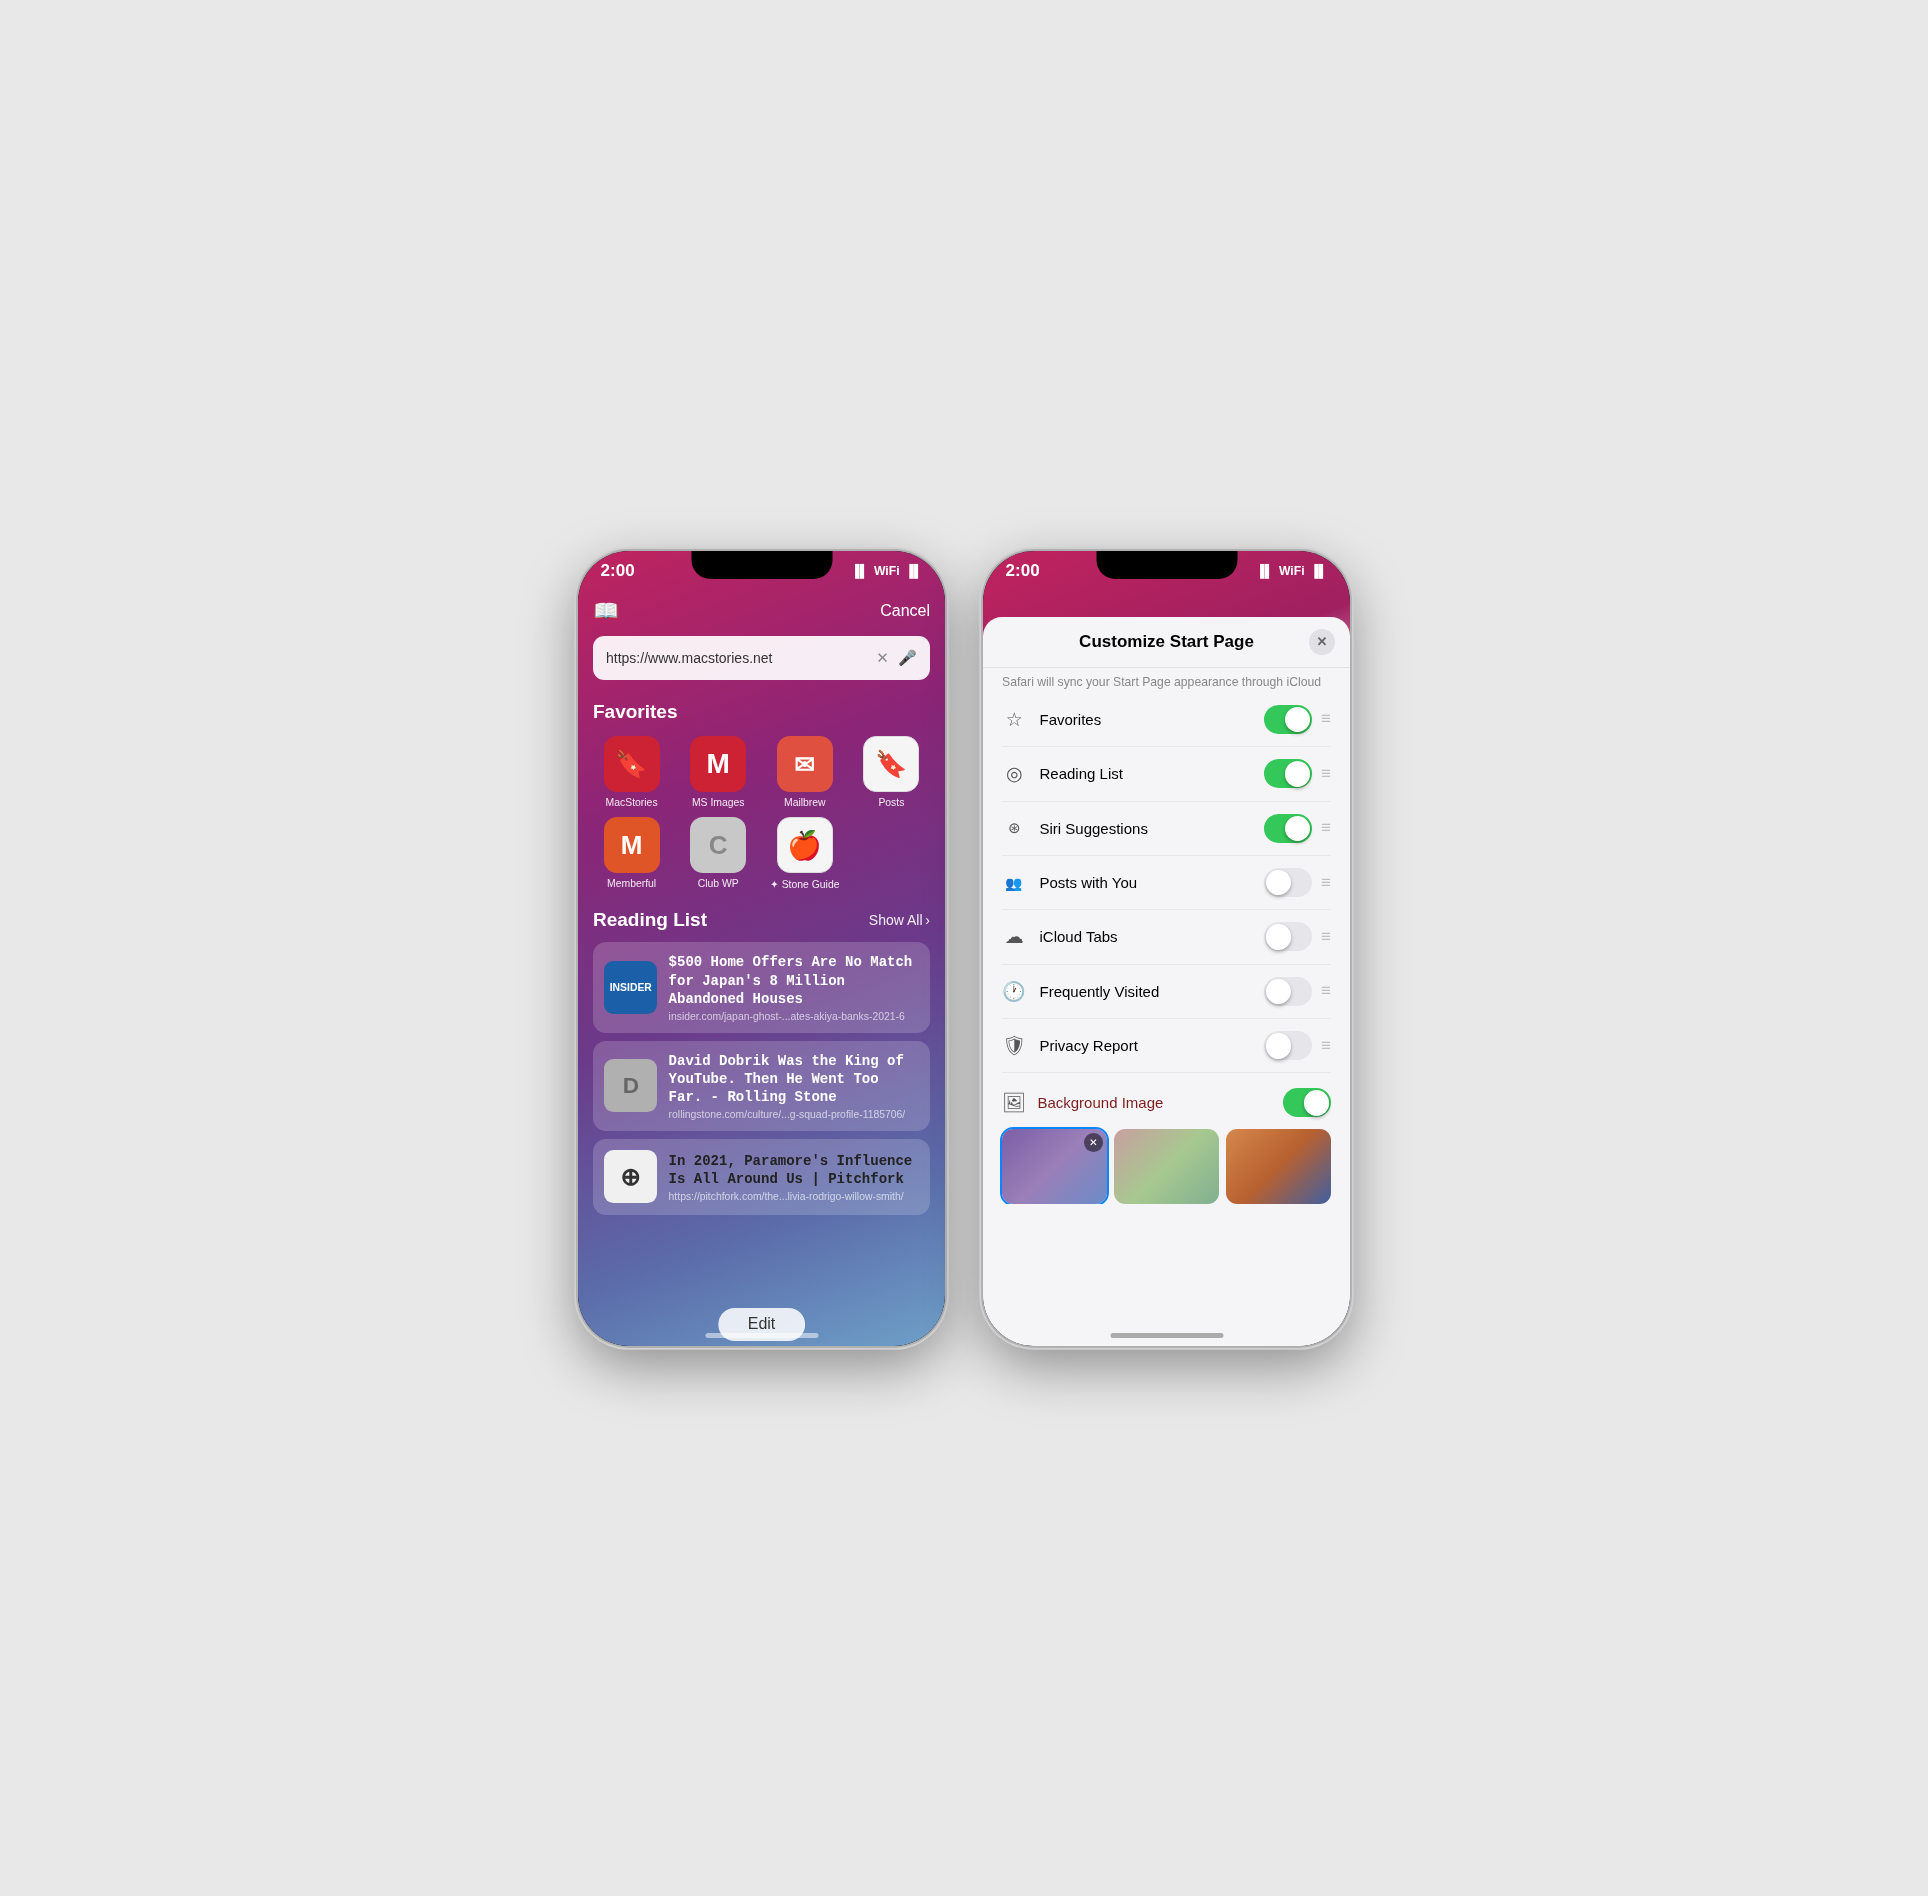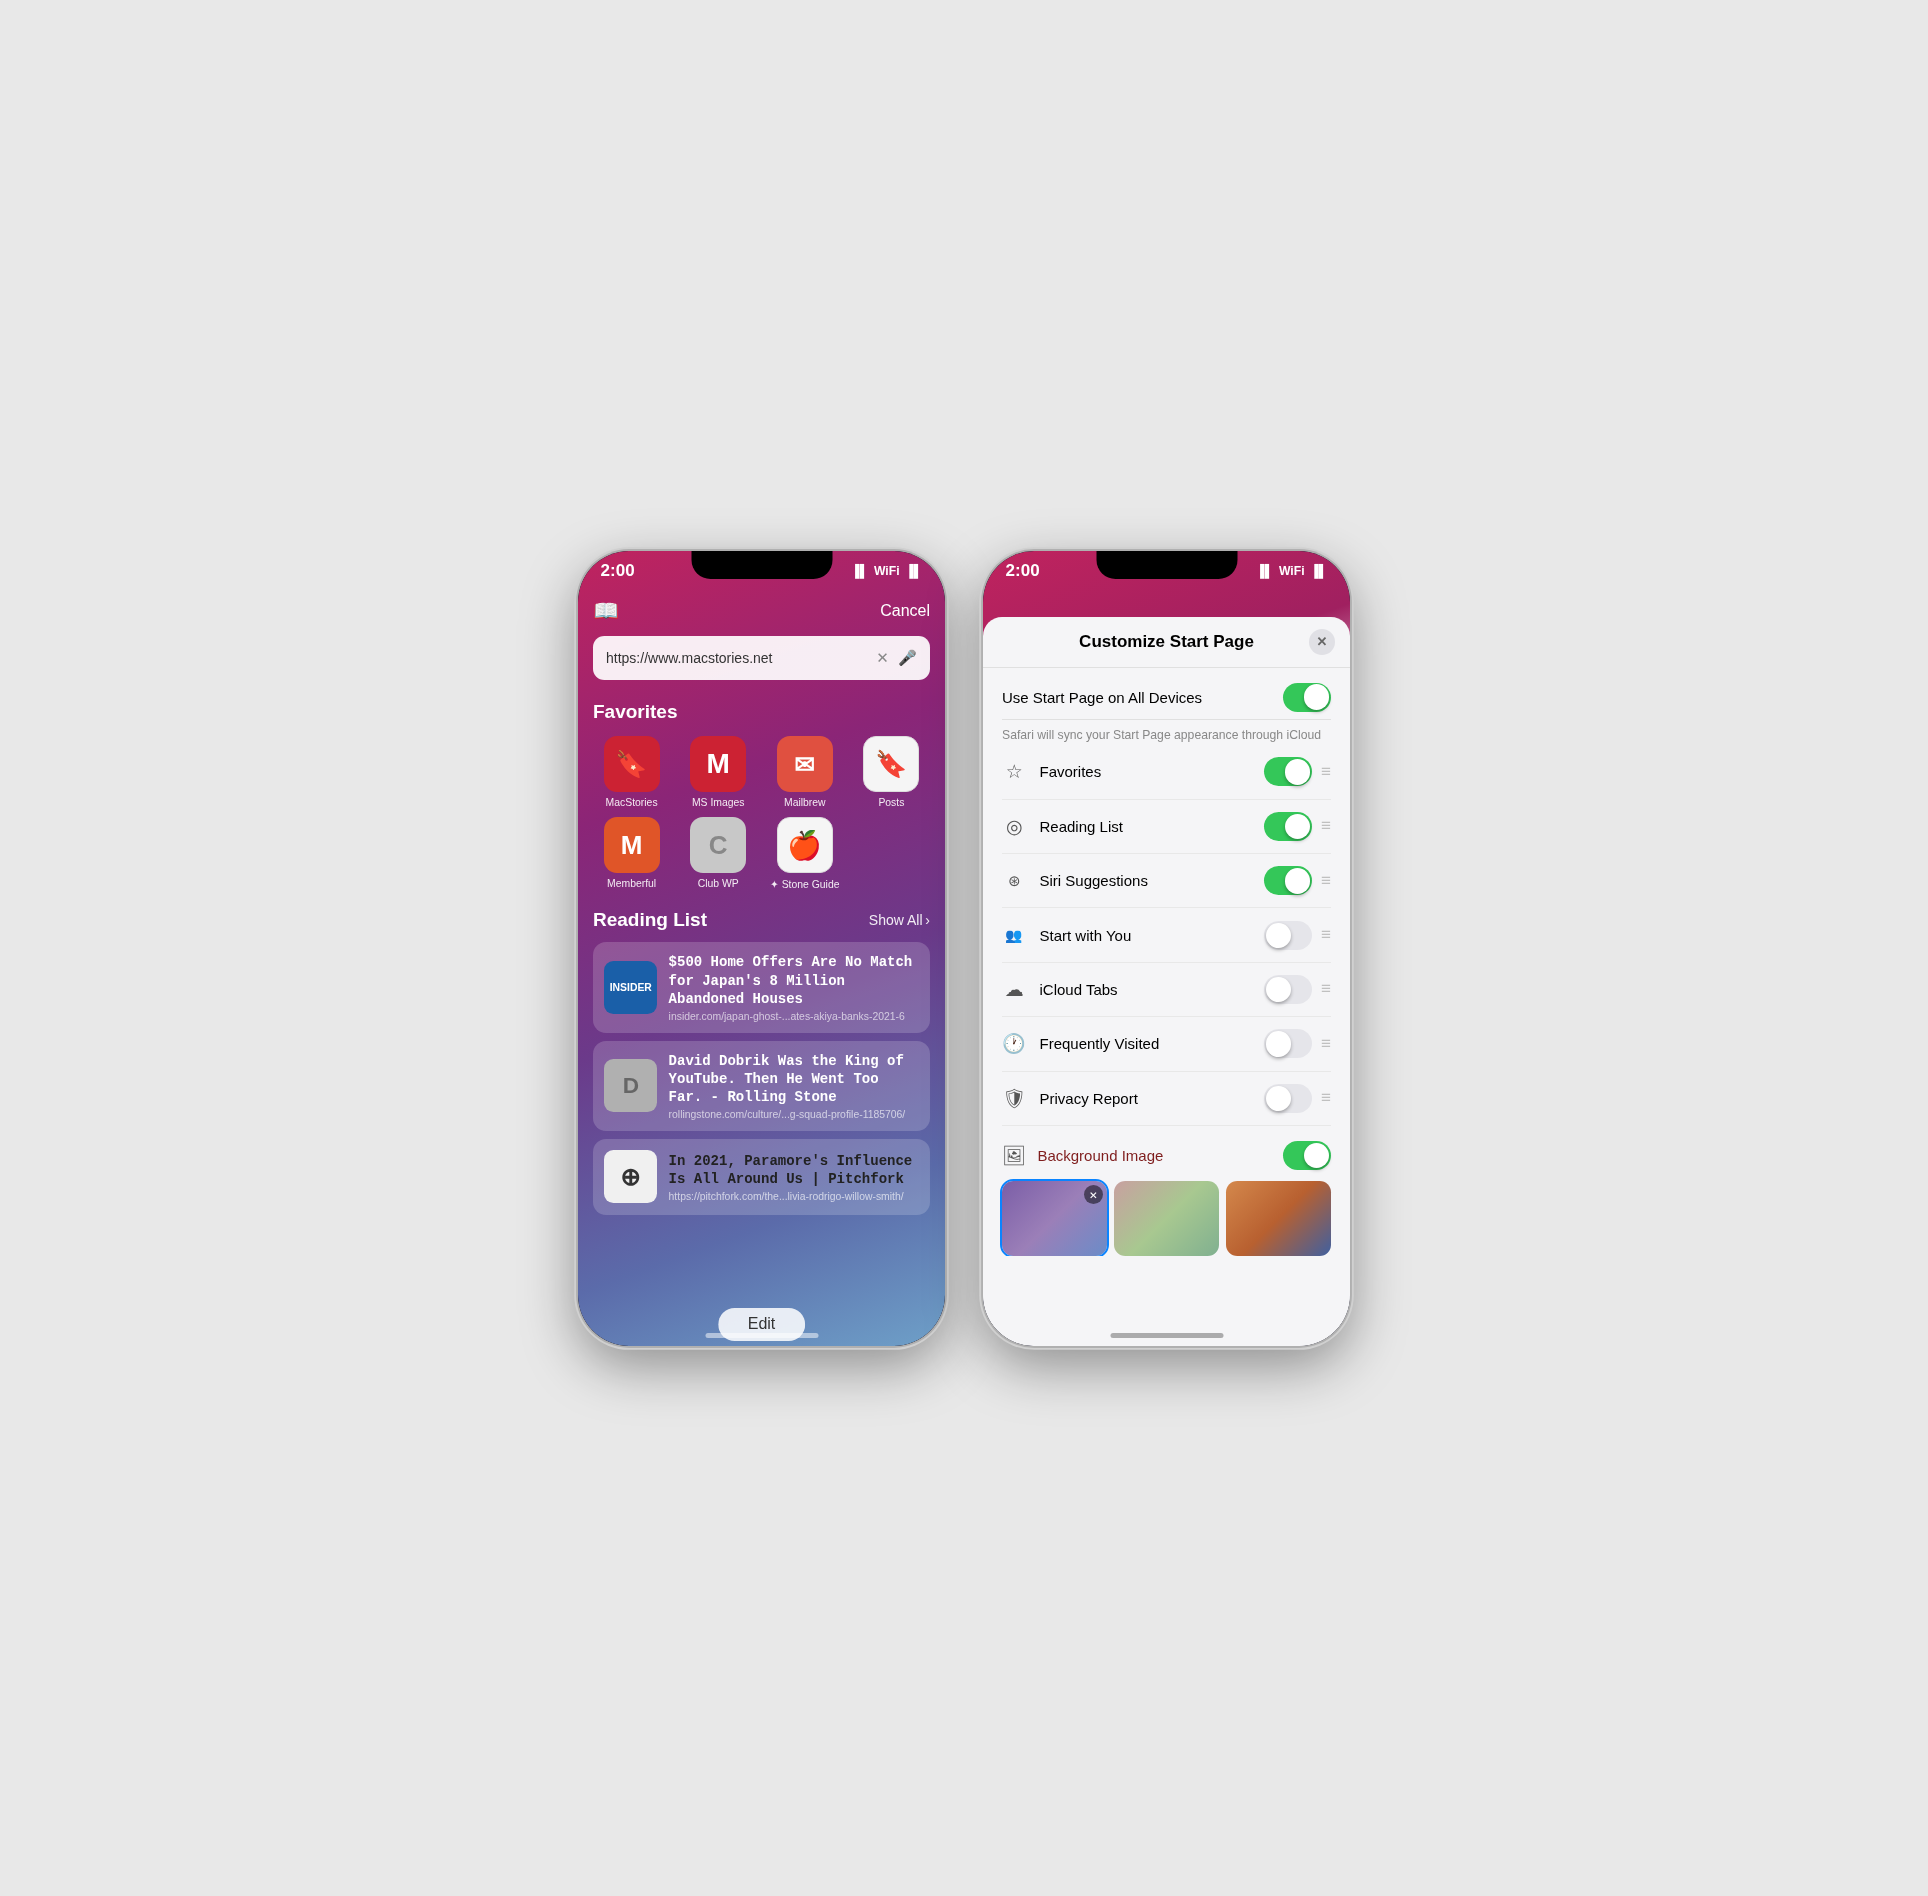"Use Start Page on All" div.sync-row { html: <div> <span>Use Start Page on All Devices</span> <div></div> </div> -> none }
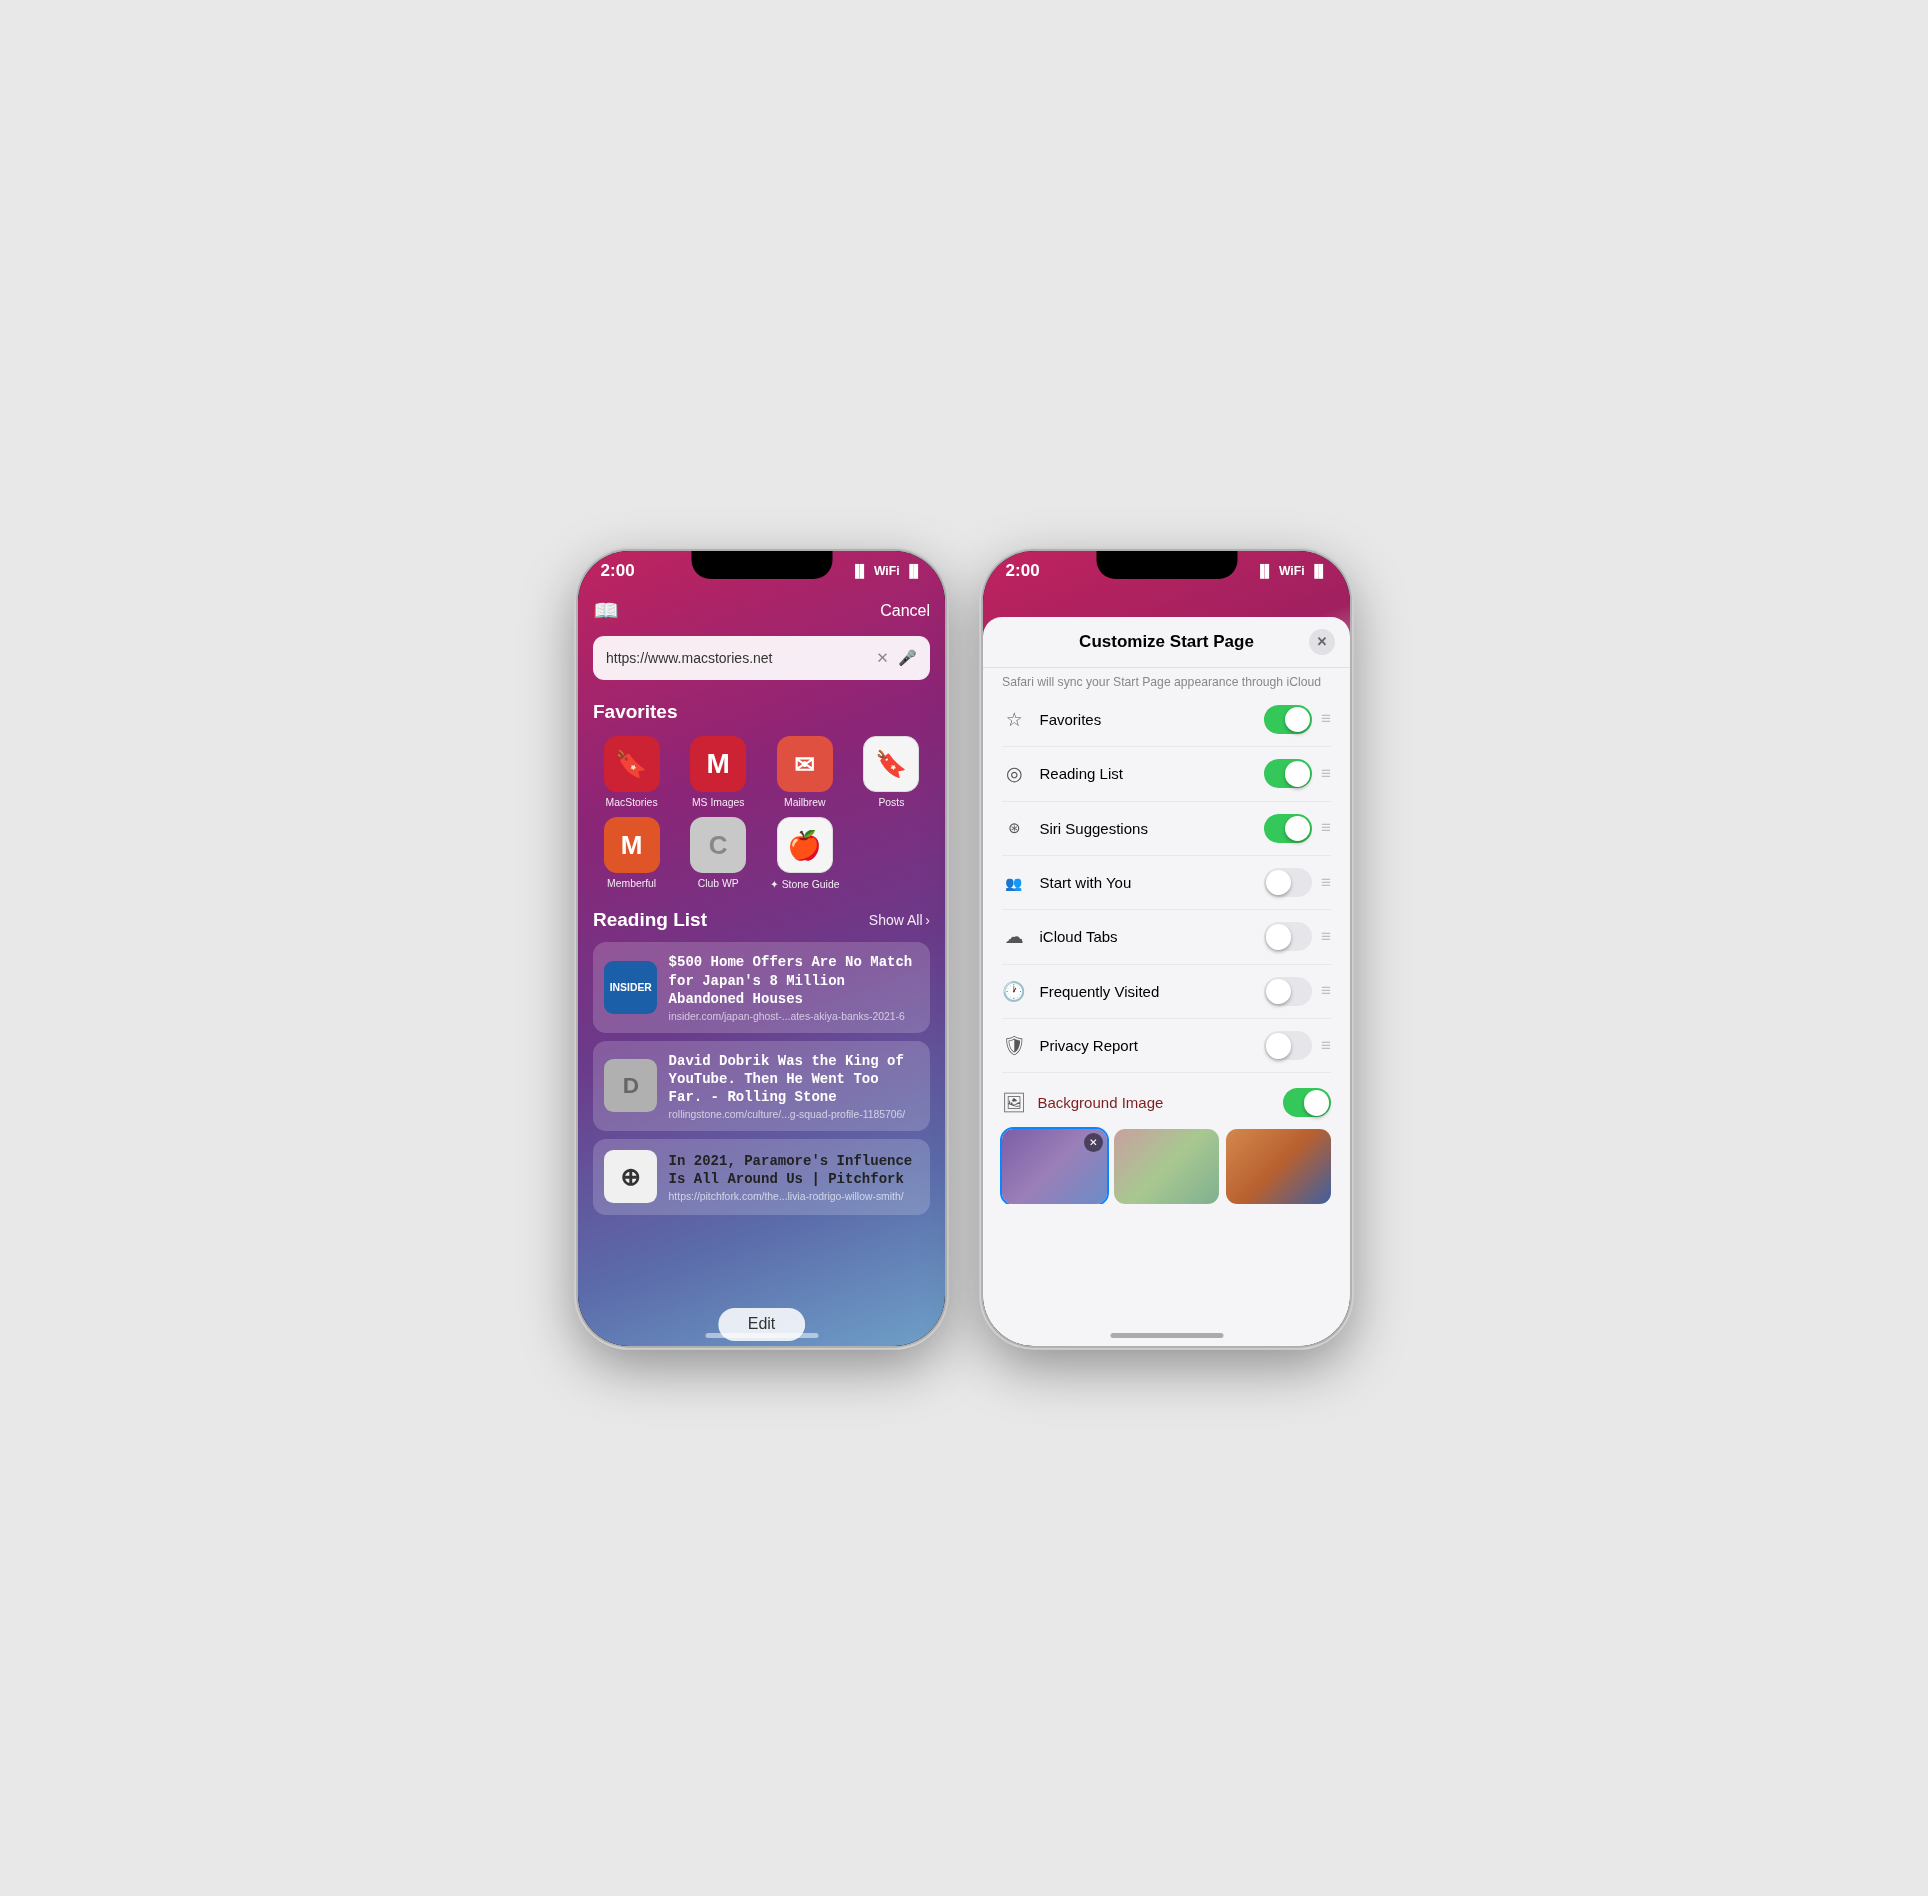"Start with You" span.toggle-label { text: Start -> Posts }
